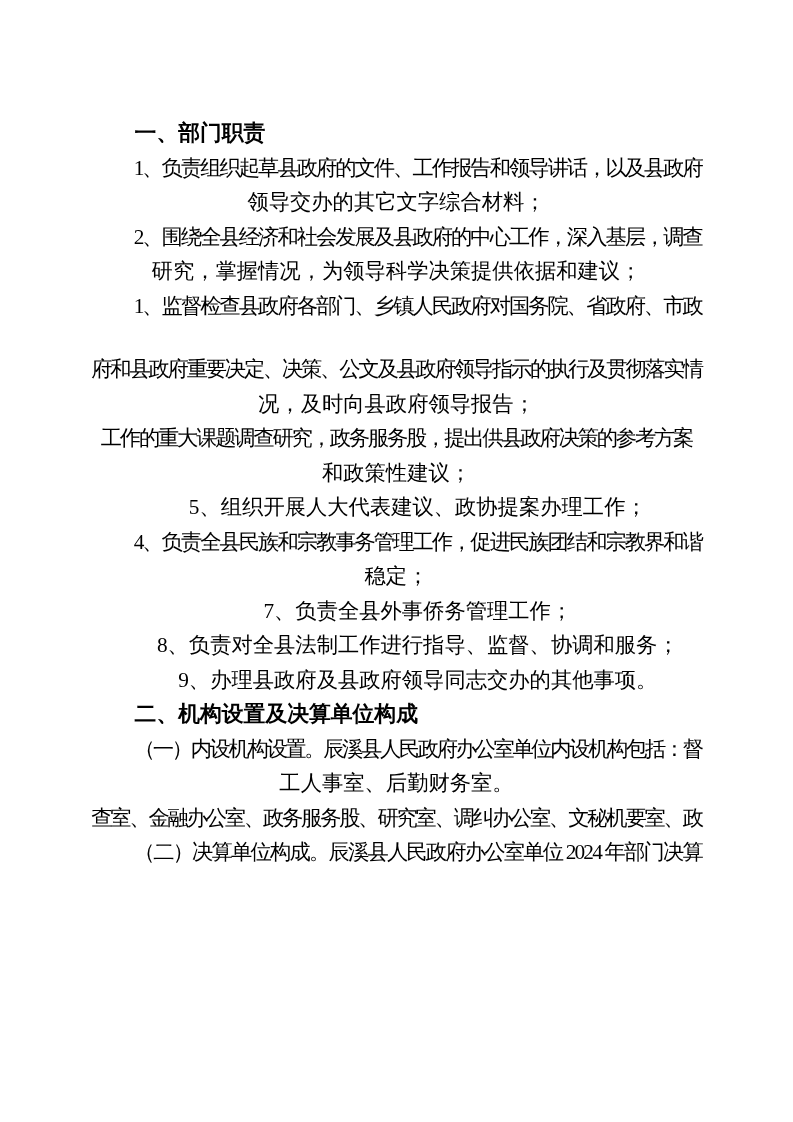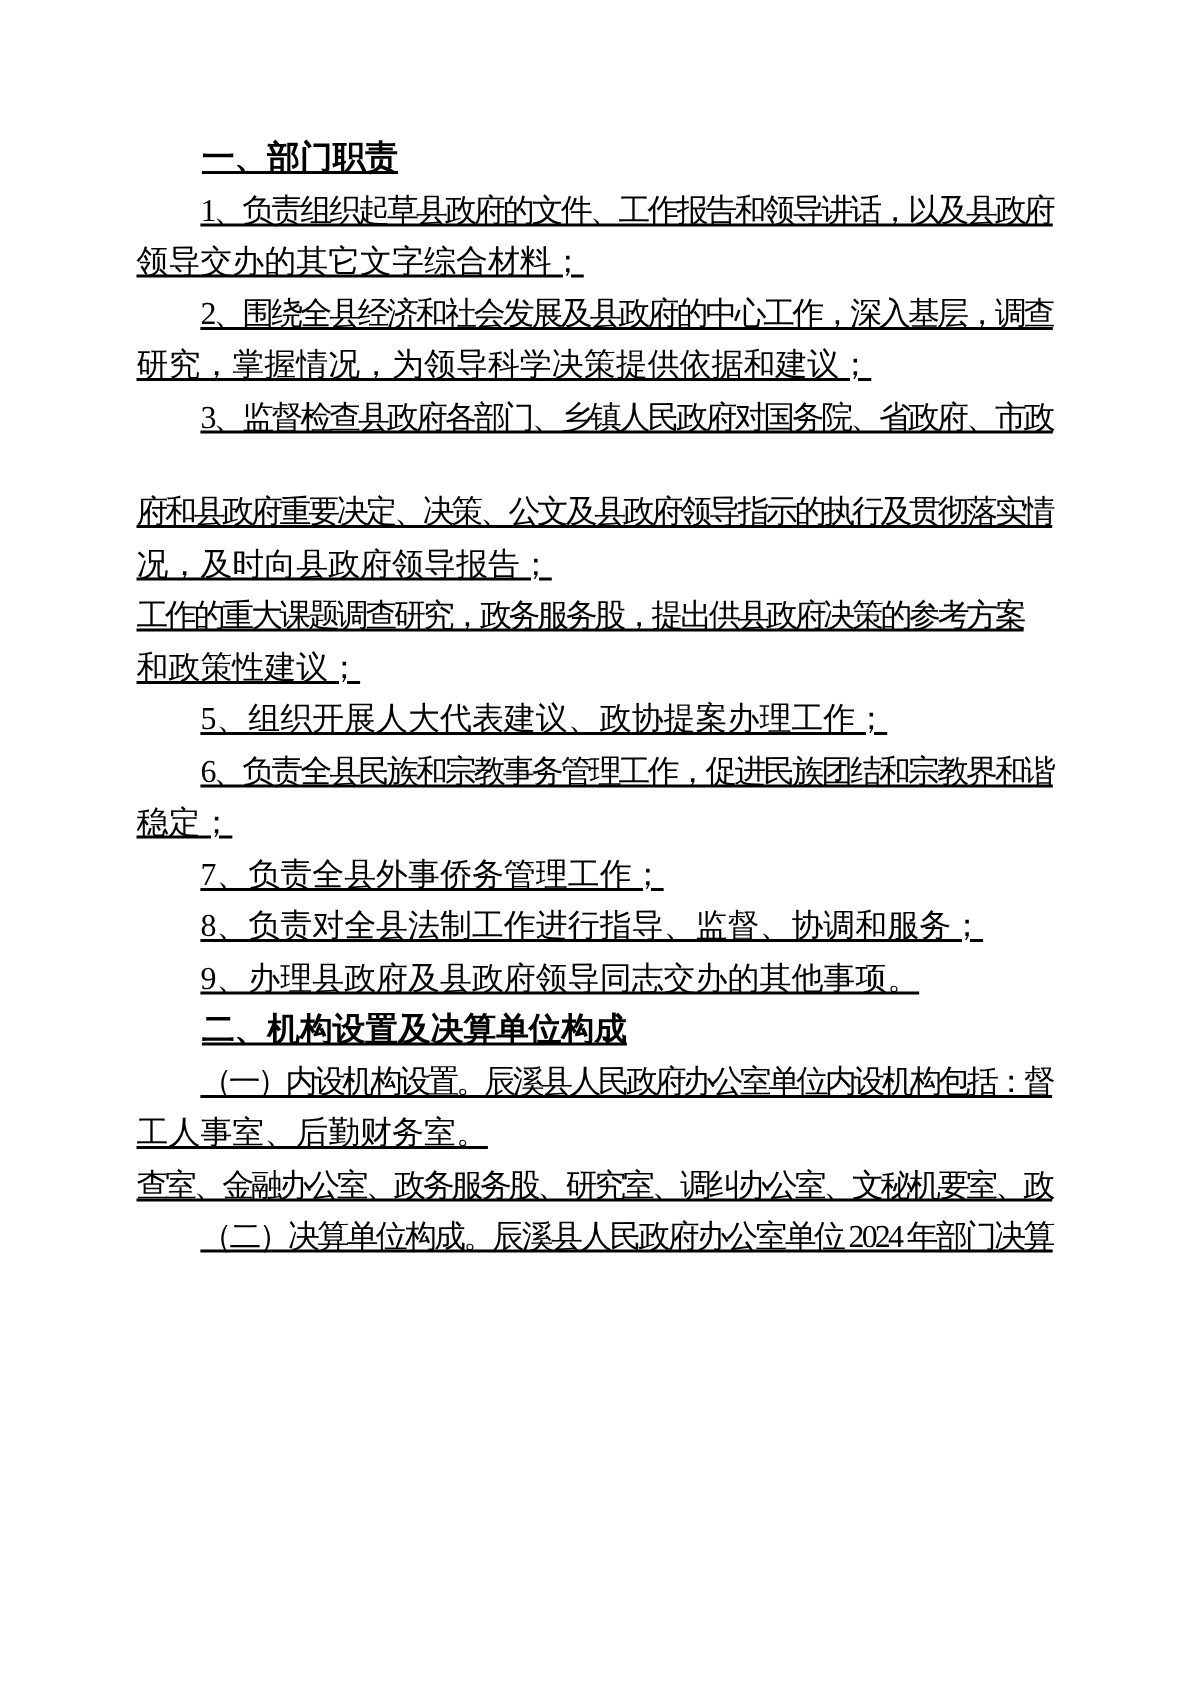"一、部门职责" .content { text-decoration: underline -> none; top: 88px -> 116px }
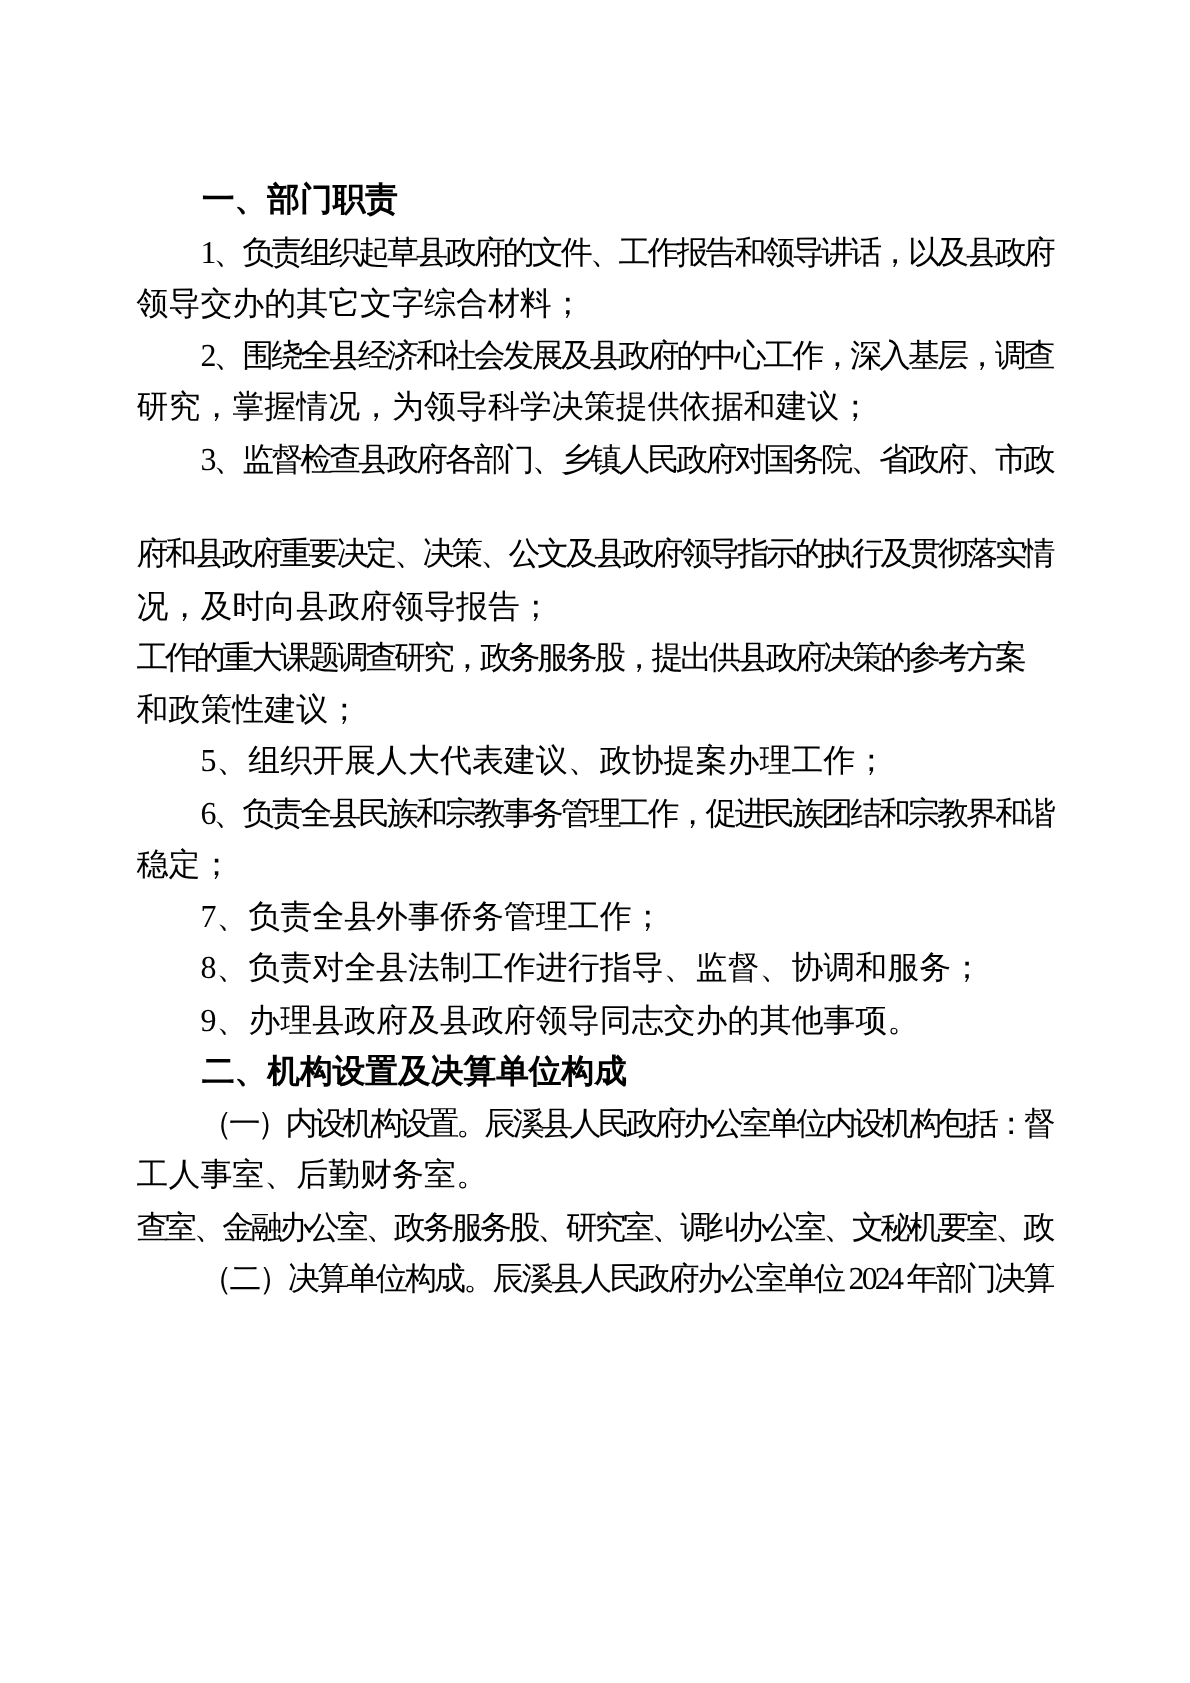"1、负责组织起草县政府的文件、工作报告和领导讲话，以及县政府" .line { text-align: left -> center }
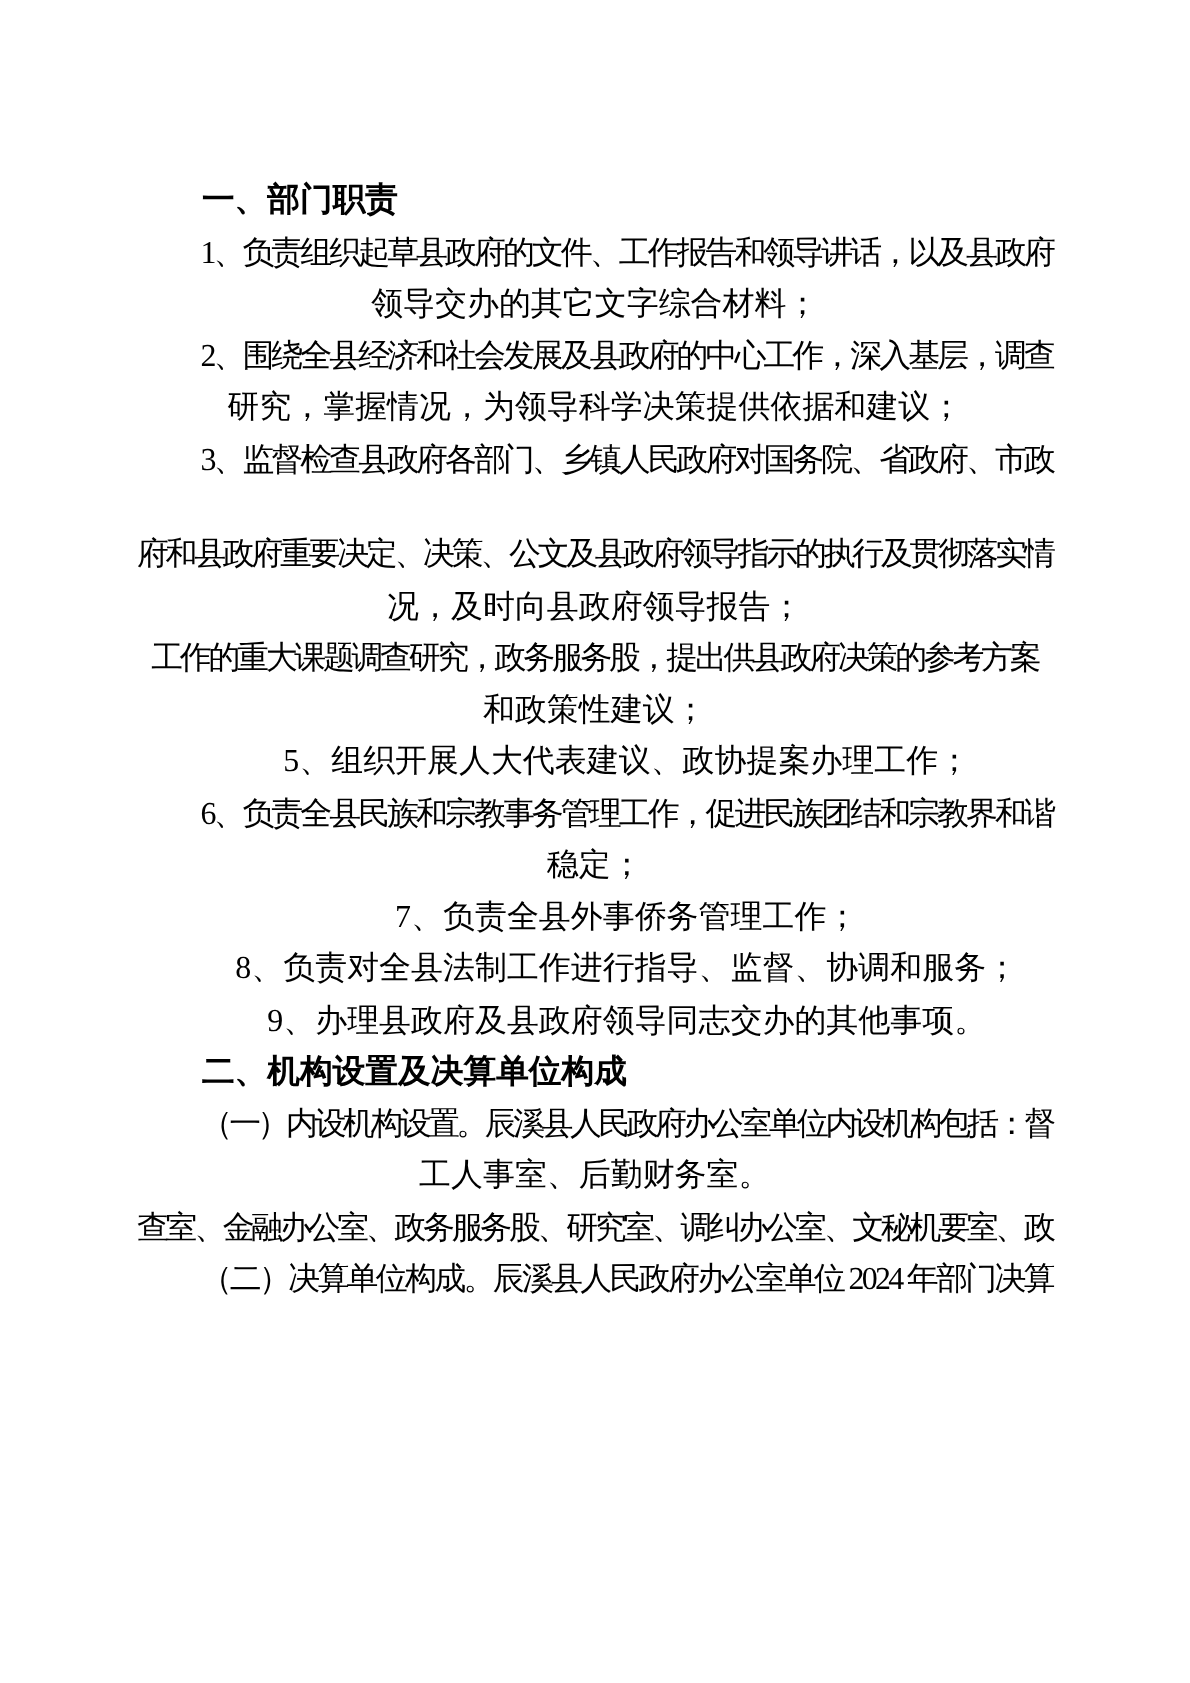"3、监督检查县政府各部门、乡镇人民政府对国务院、省政府、市政" div.line { text: 3 -> 1 }
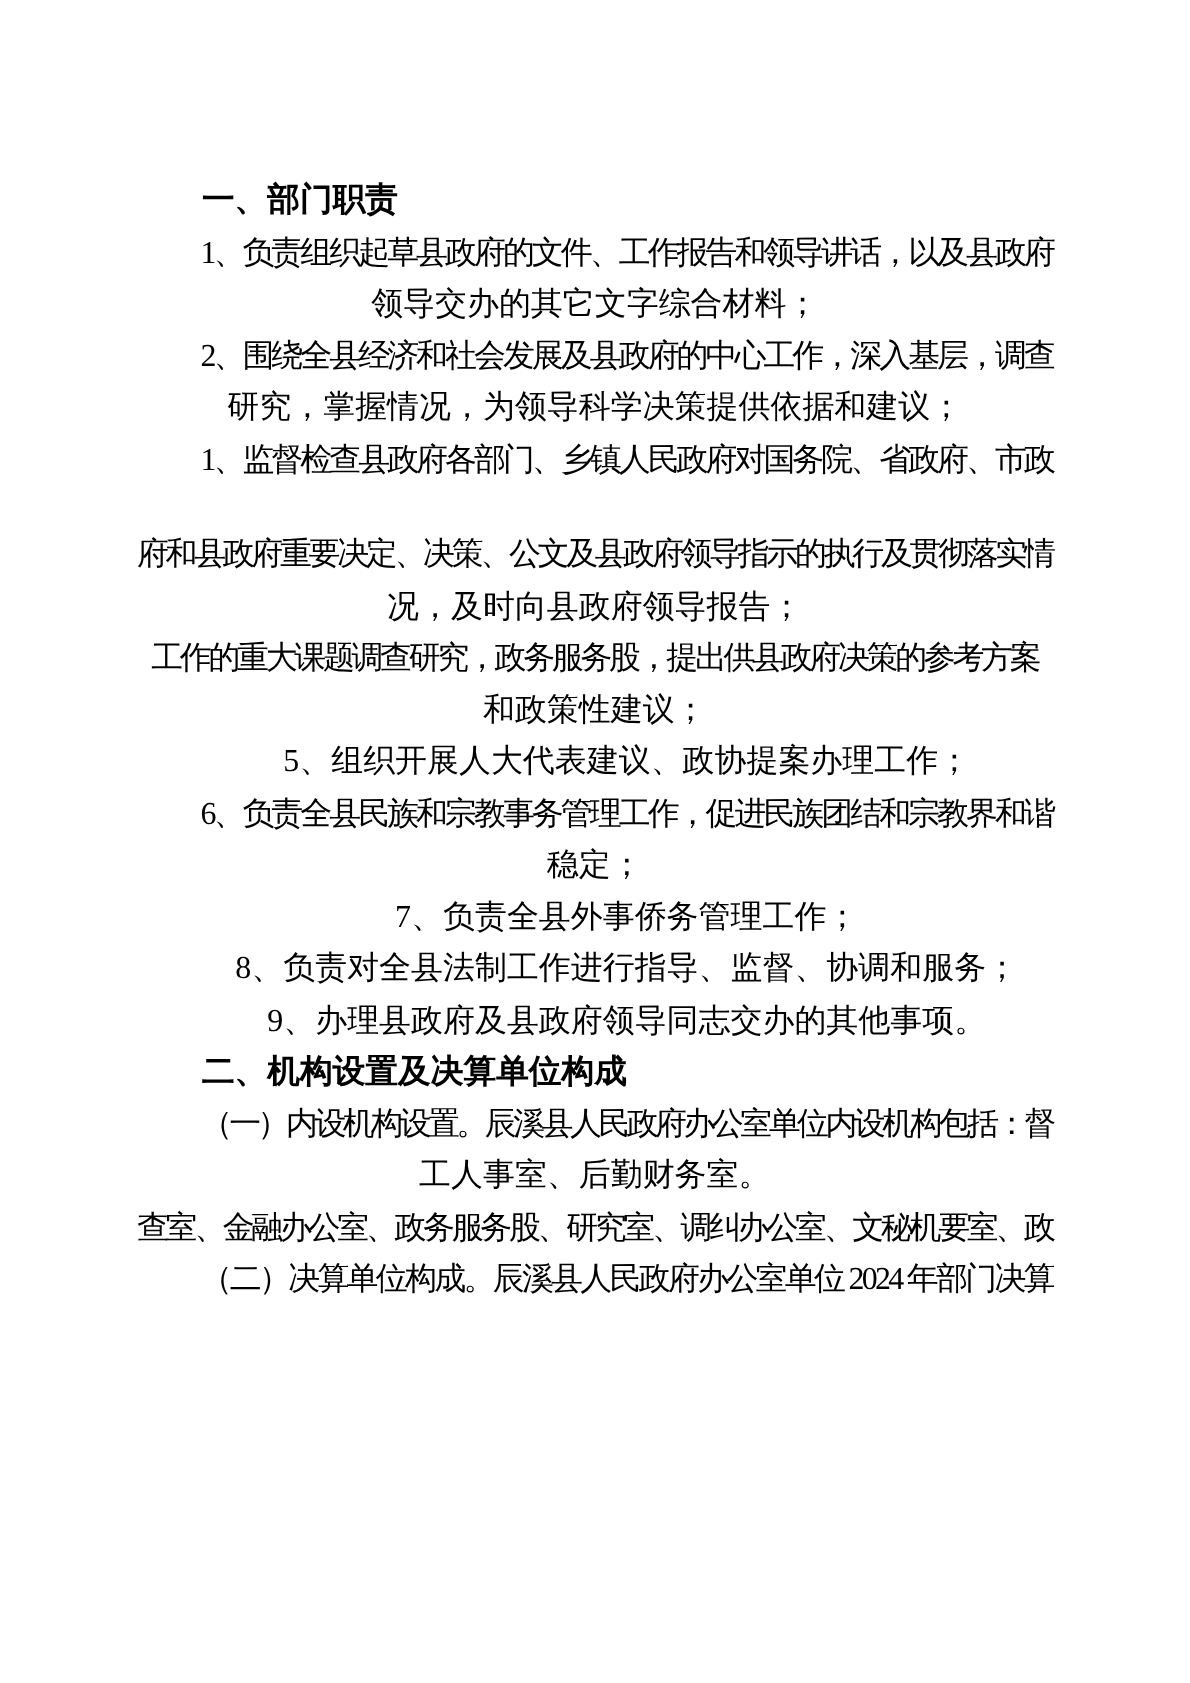"6、负责全县民族和宗教事务管理工作，促进民族团结和宗教界和谐" div.line { text: 6 -> 4 }
